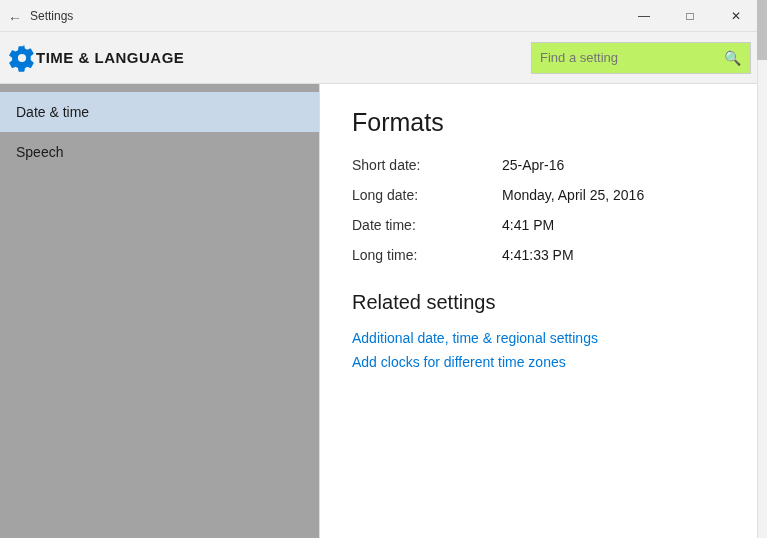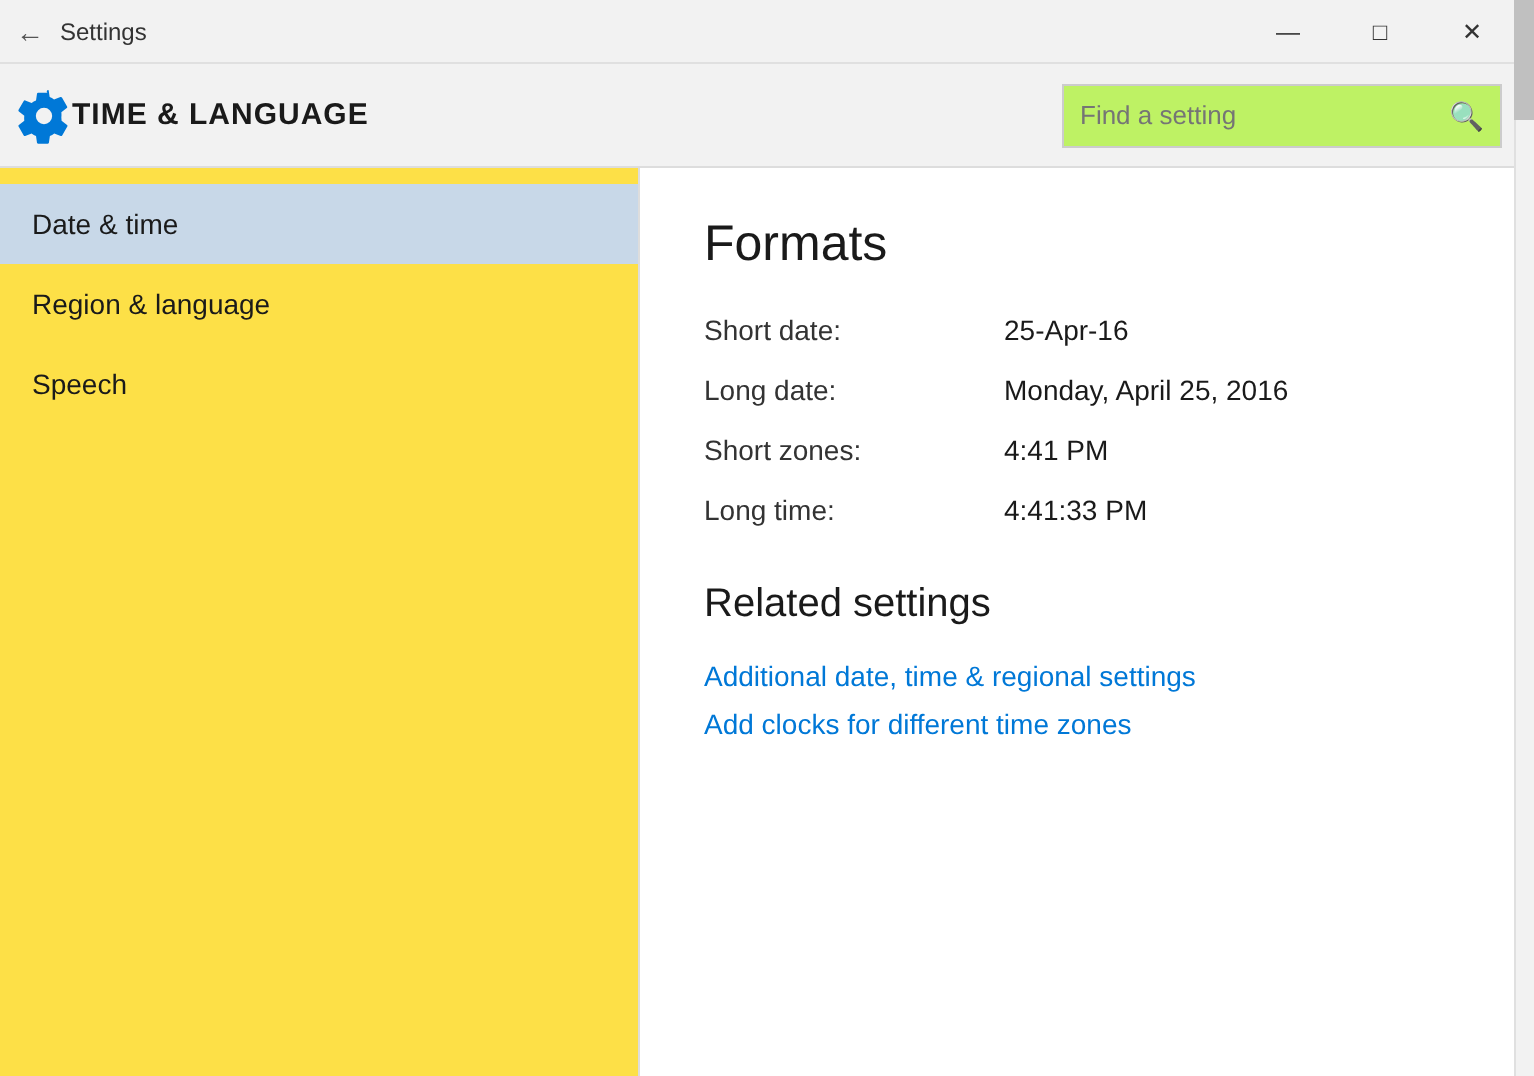"Date & time" .sidebar { background: #fde047 -> #a3a3a3 }
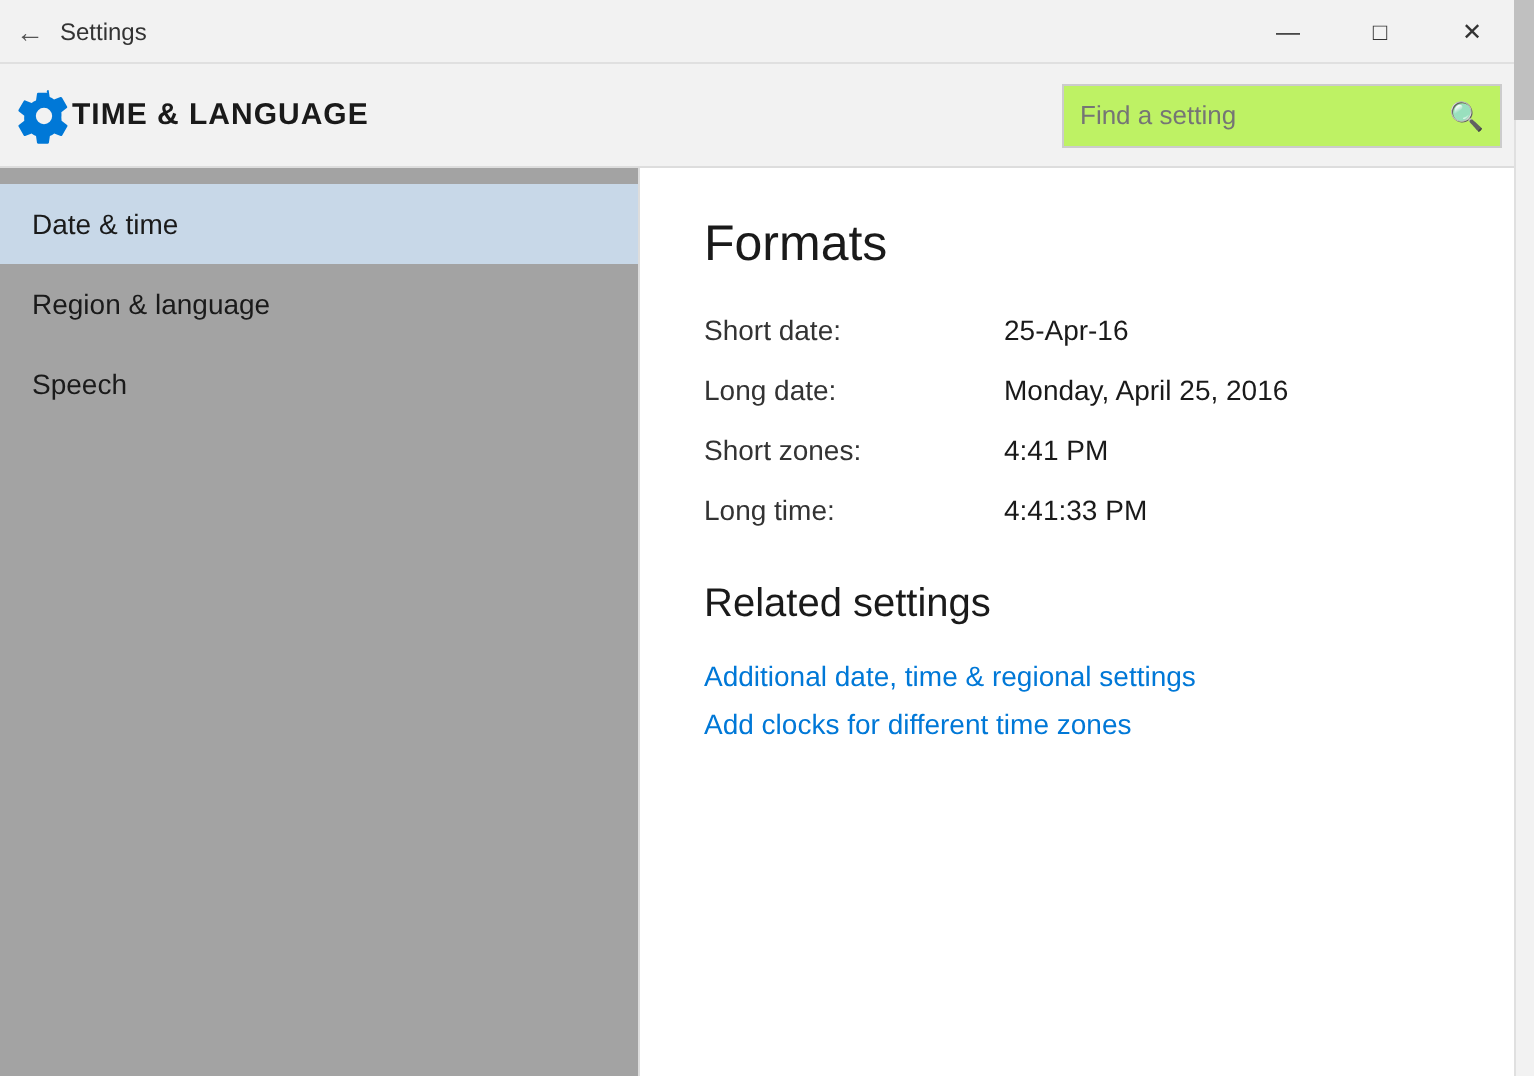"Region & language" div.sidebar-item { html: <div>Region &amp; language</div> -> none }
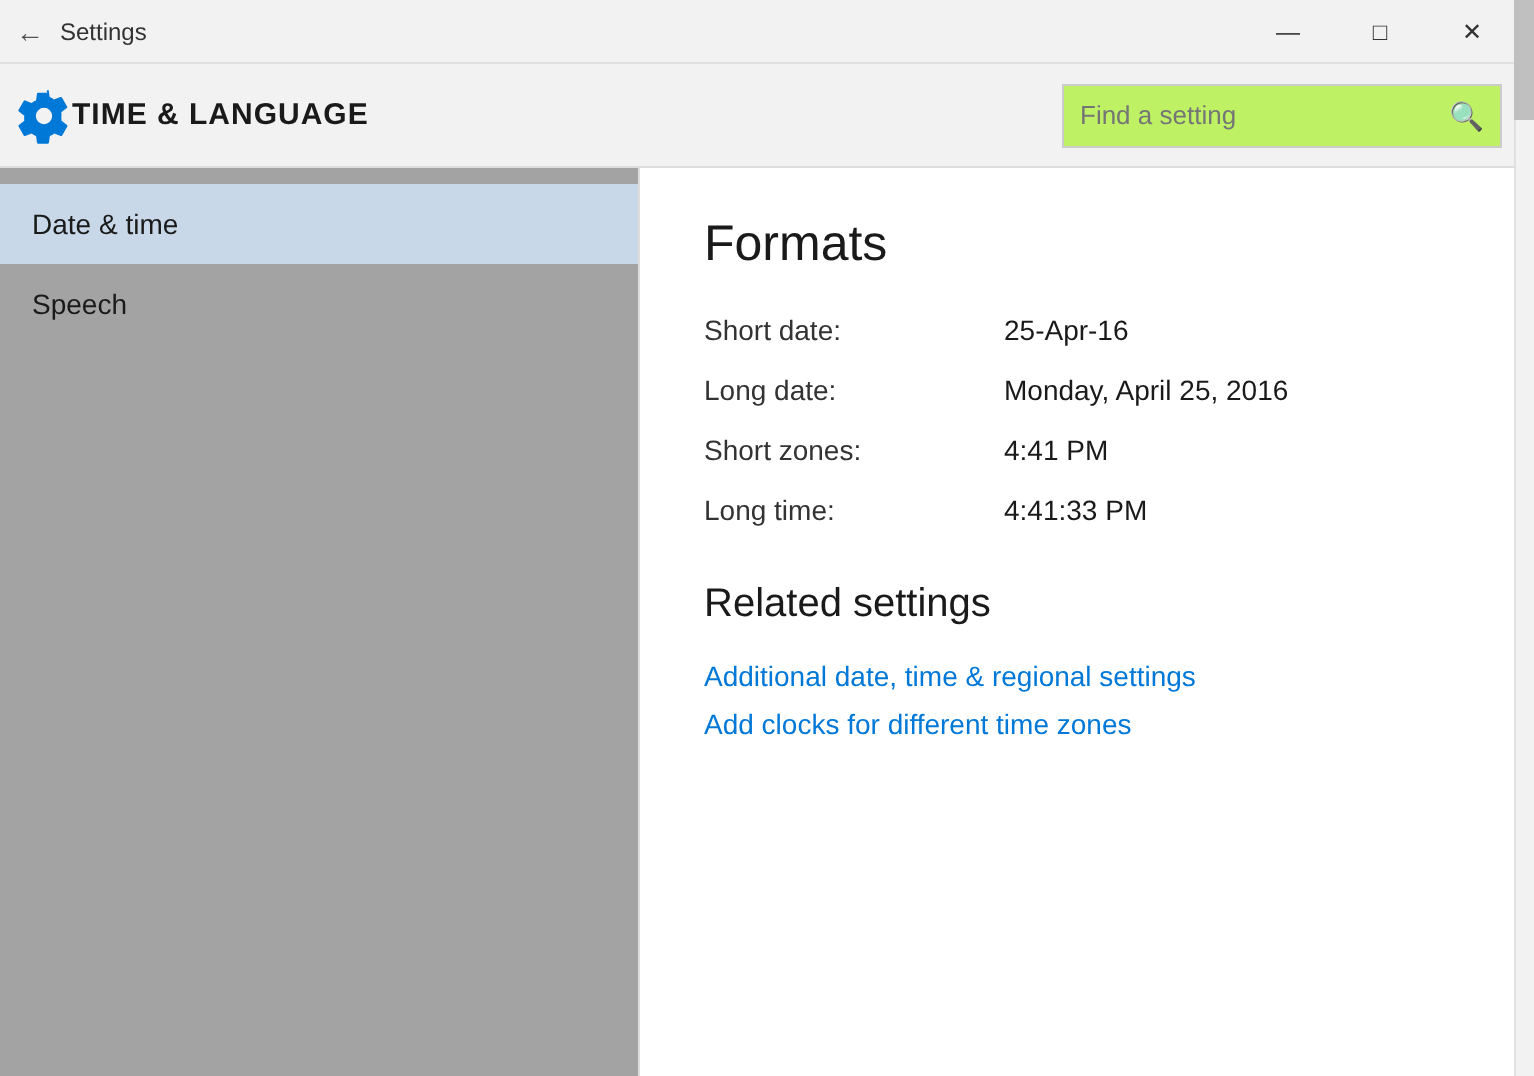"Short zones:" span.format-label { text: Short zones -> Date time }
